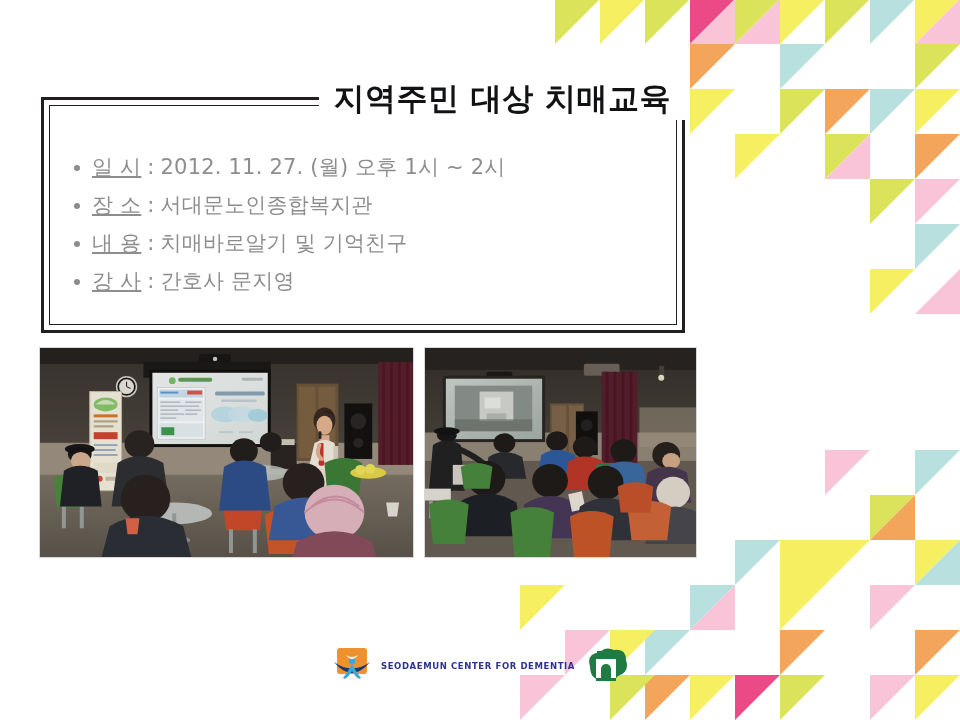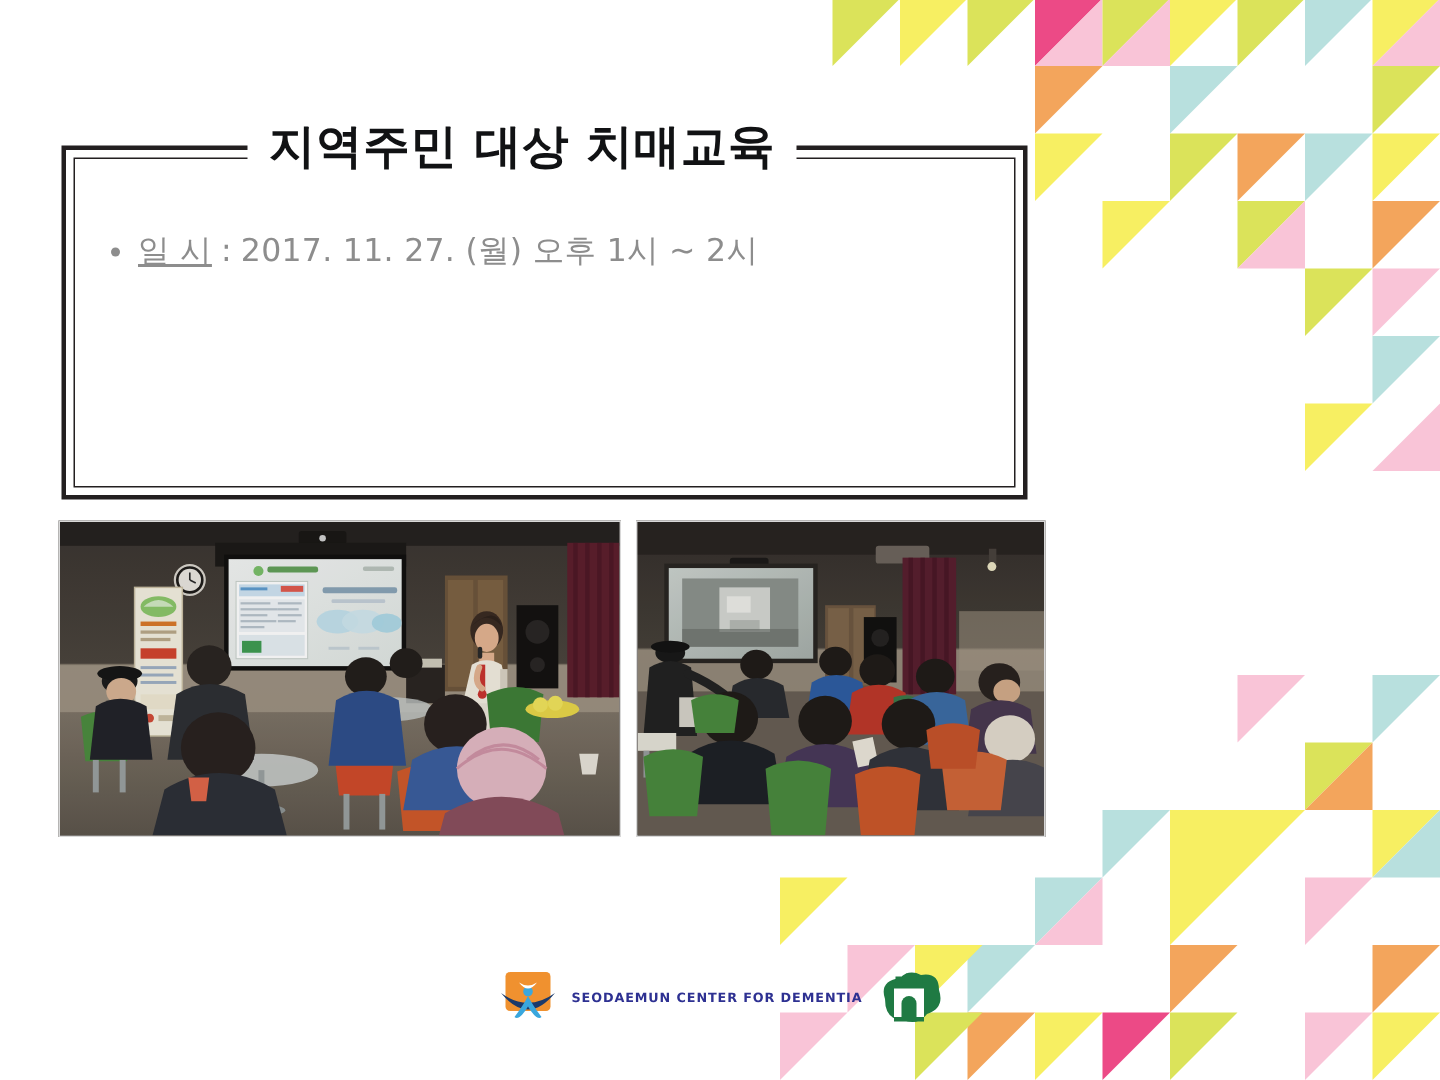"지역주민 대상 치매교육" #title-wrap { justify-content: center -> flex-end; left: 26px -> 41px }
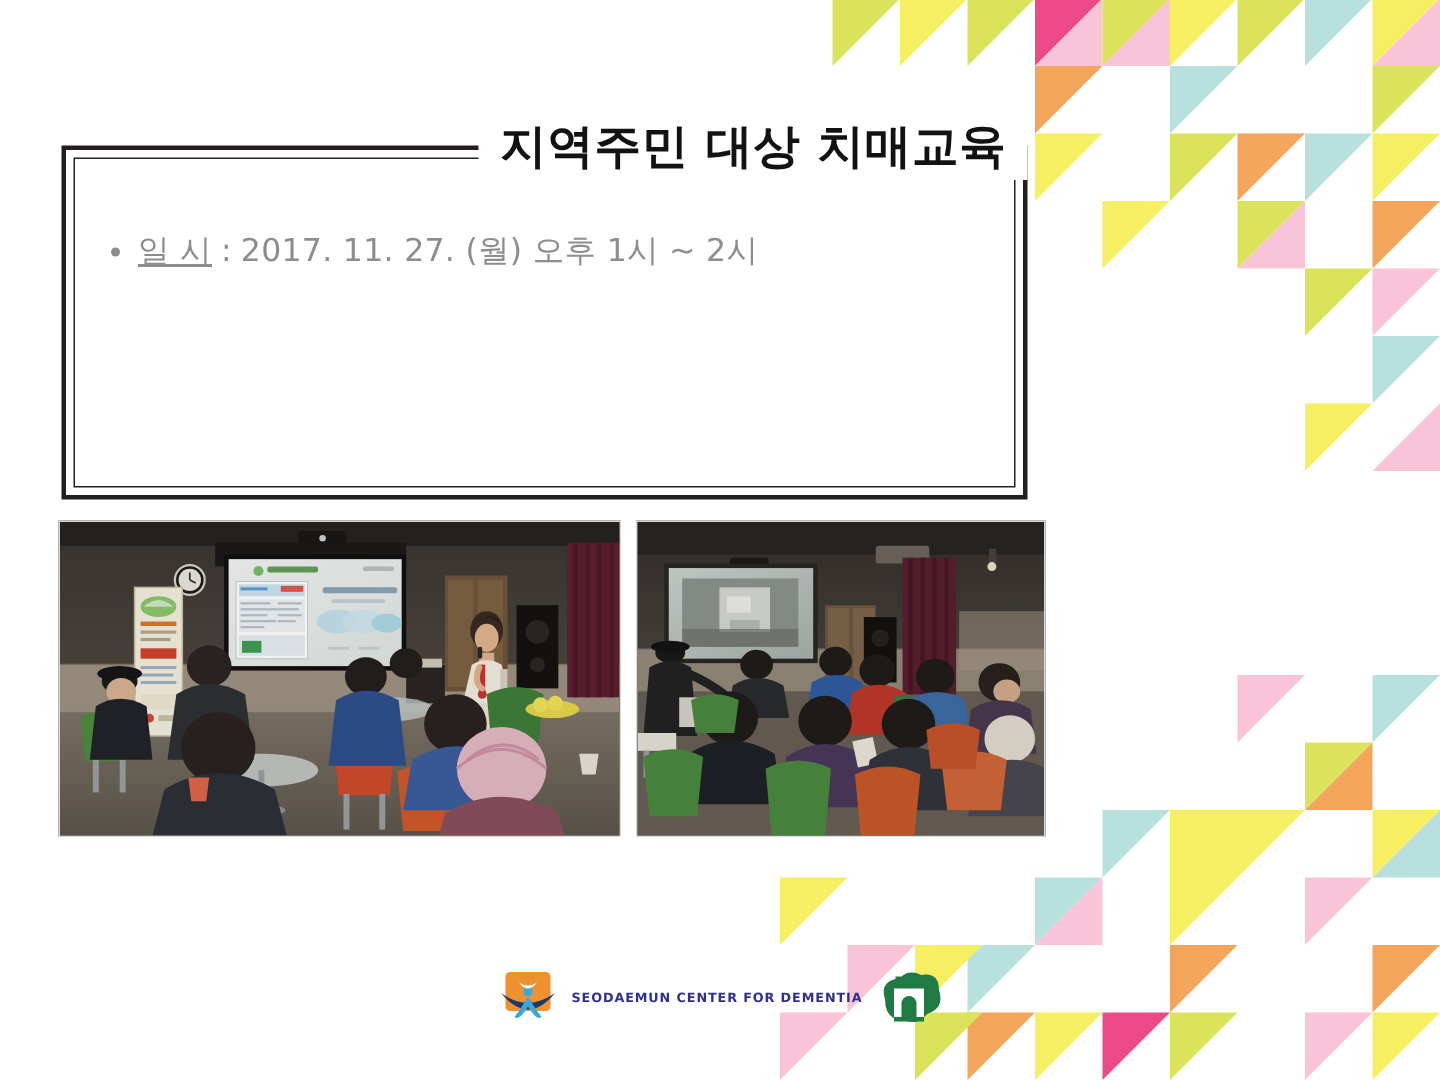"2017. 11. 27. (월) 오후" span.val { text: 2017 -> 2012 }
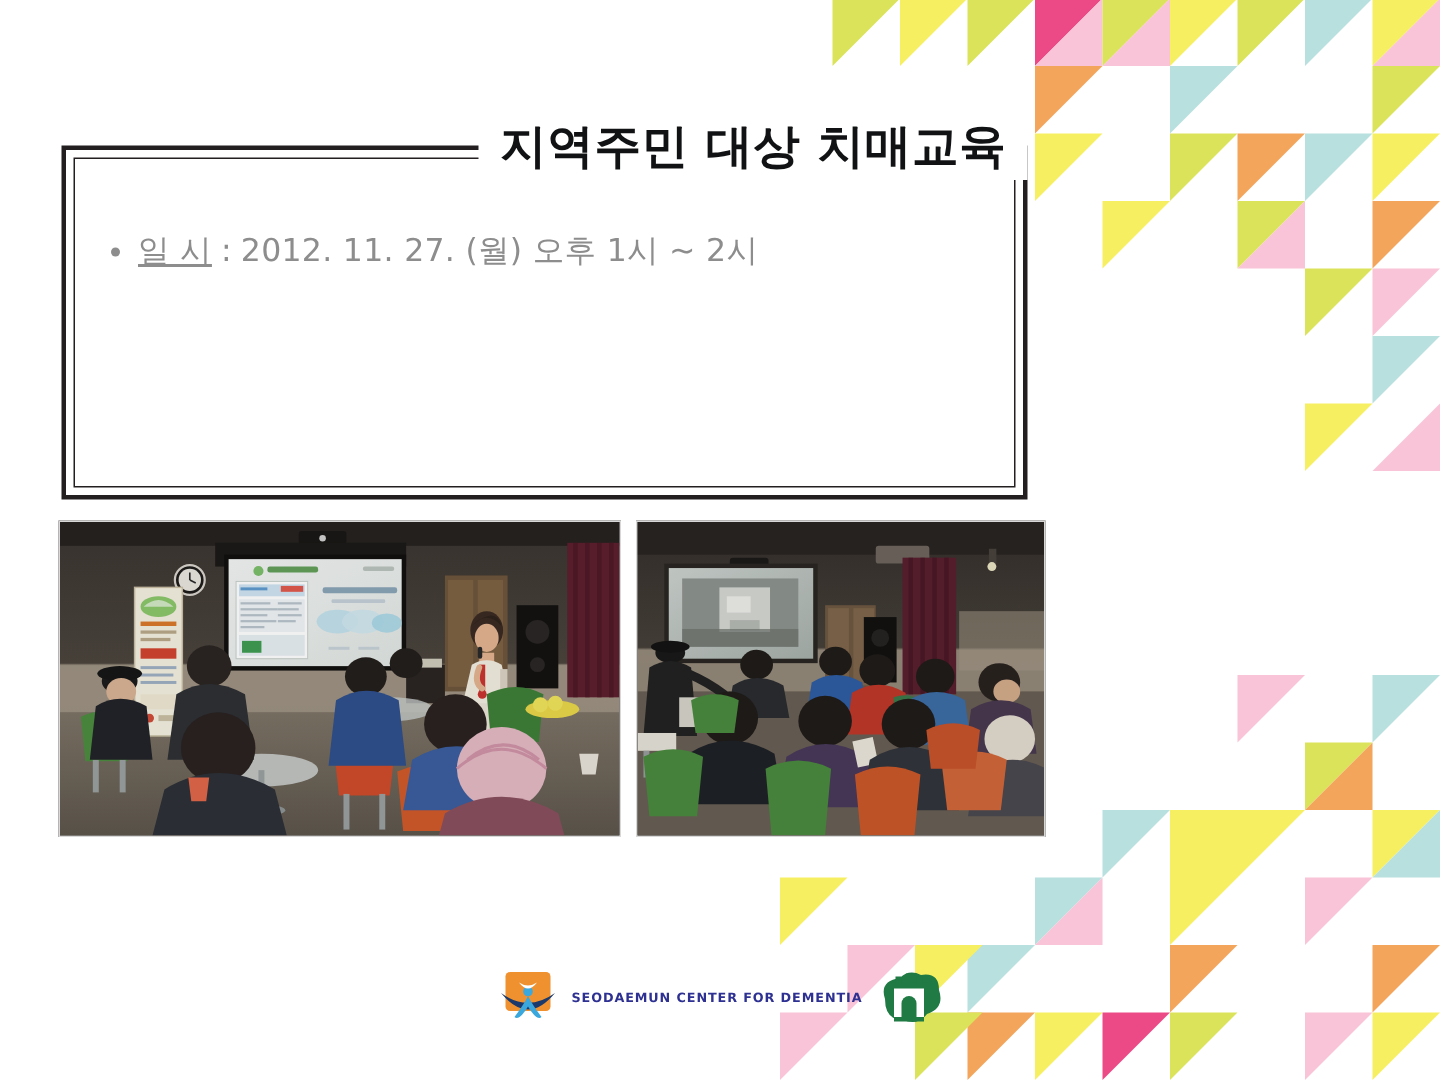"장 소 : 서대문노인종합복지관" li { html: none -> <li> <span>장 소</span><span>:</span><span>서대문노인종합복지관</span> </li> }
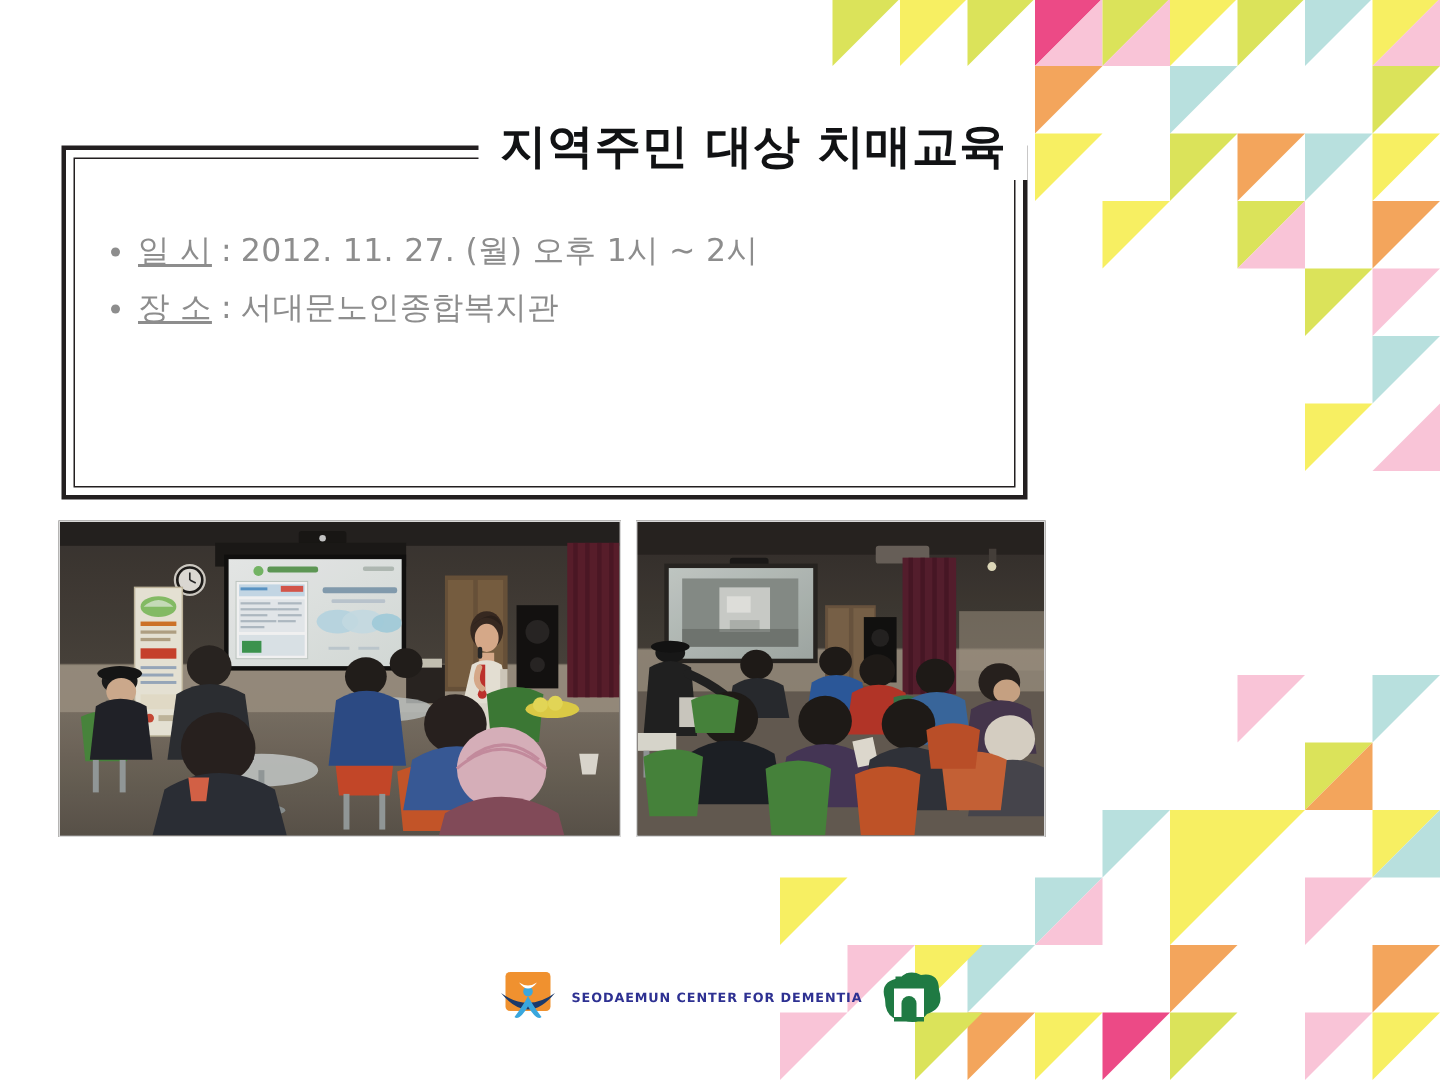"내 용 : 치매바로알기 및" li { html: none -> <li> <span>내 용</span><span>:</span><span>치매바로알기 및 기억친구</span> </li> }
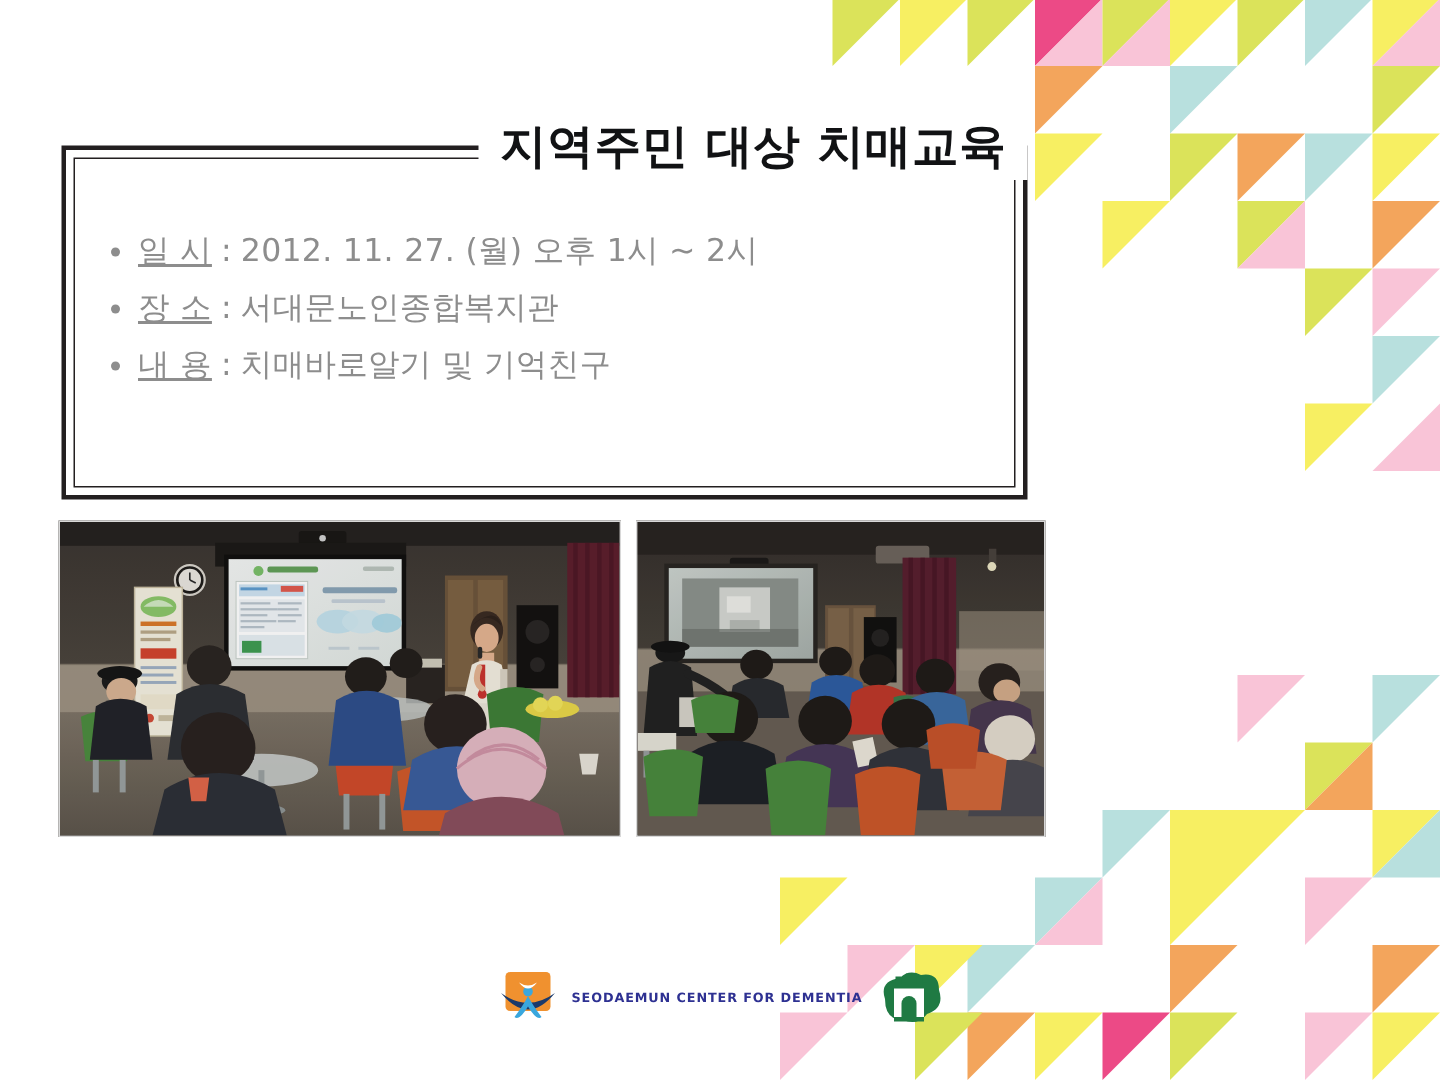"강 사 : 간호사 문지영" li { html: none -> <li> <span>강 사</span><span>:</span><span>간호사 문지영</span> </li> }
